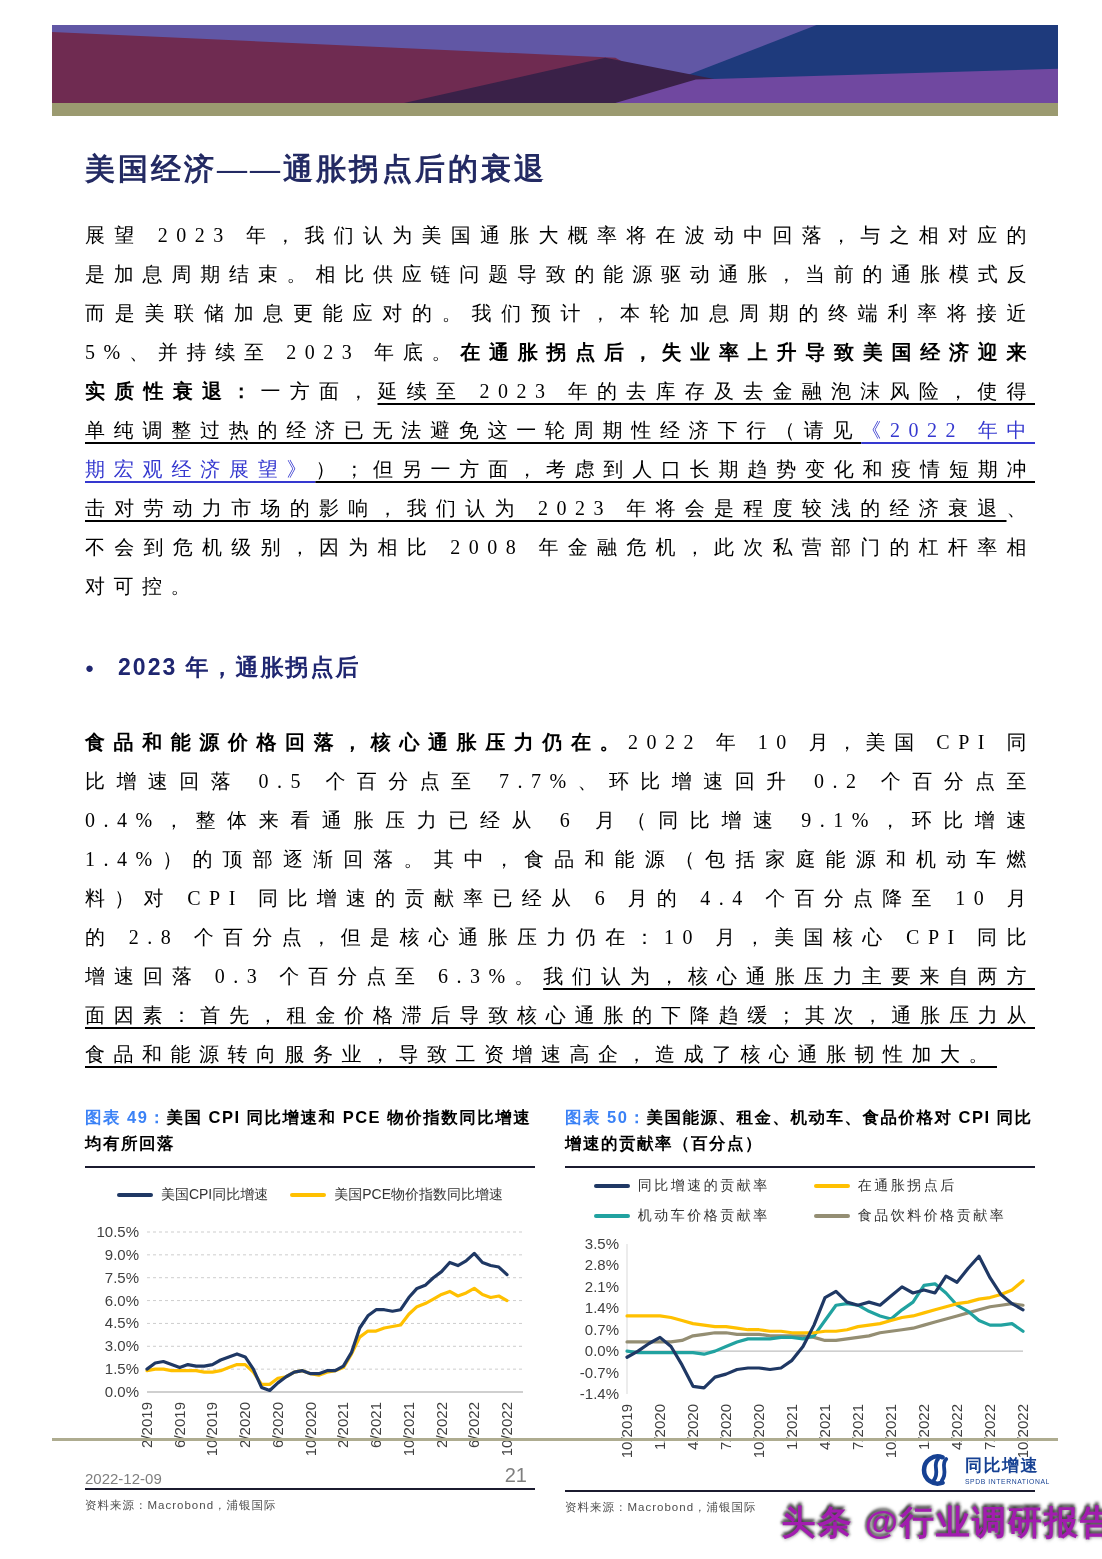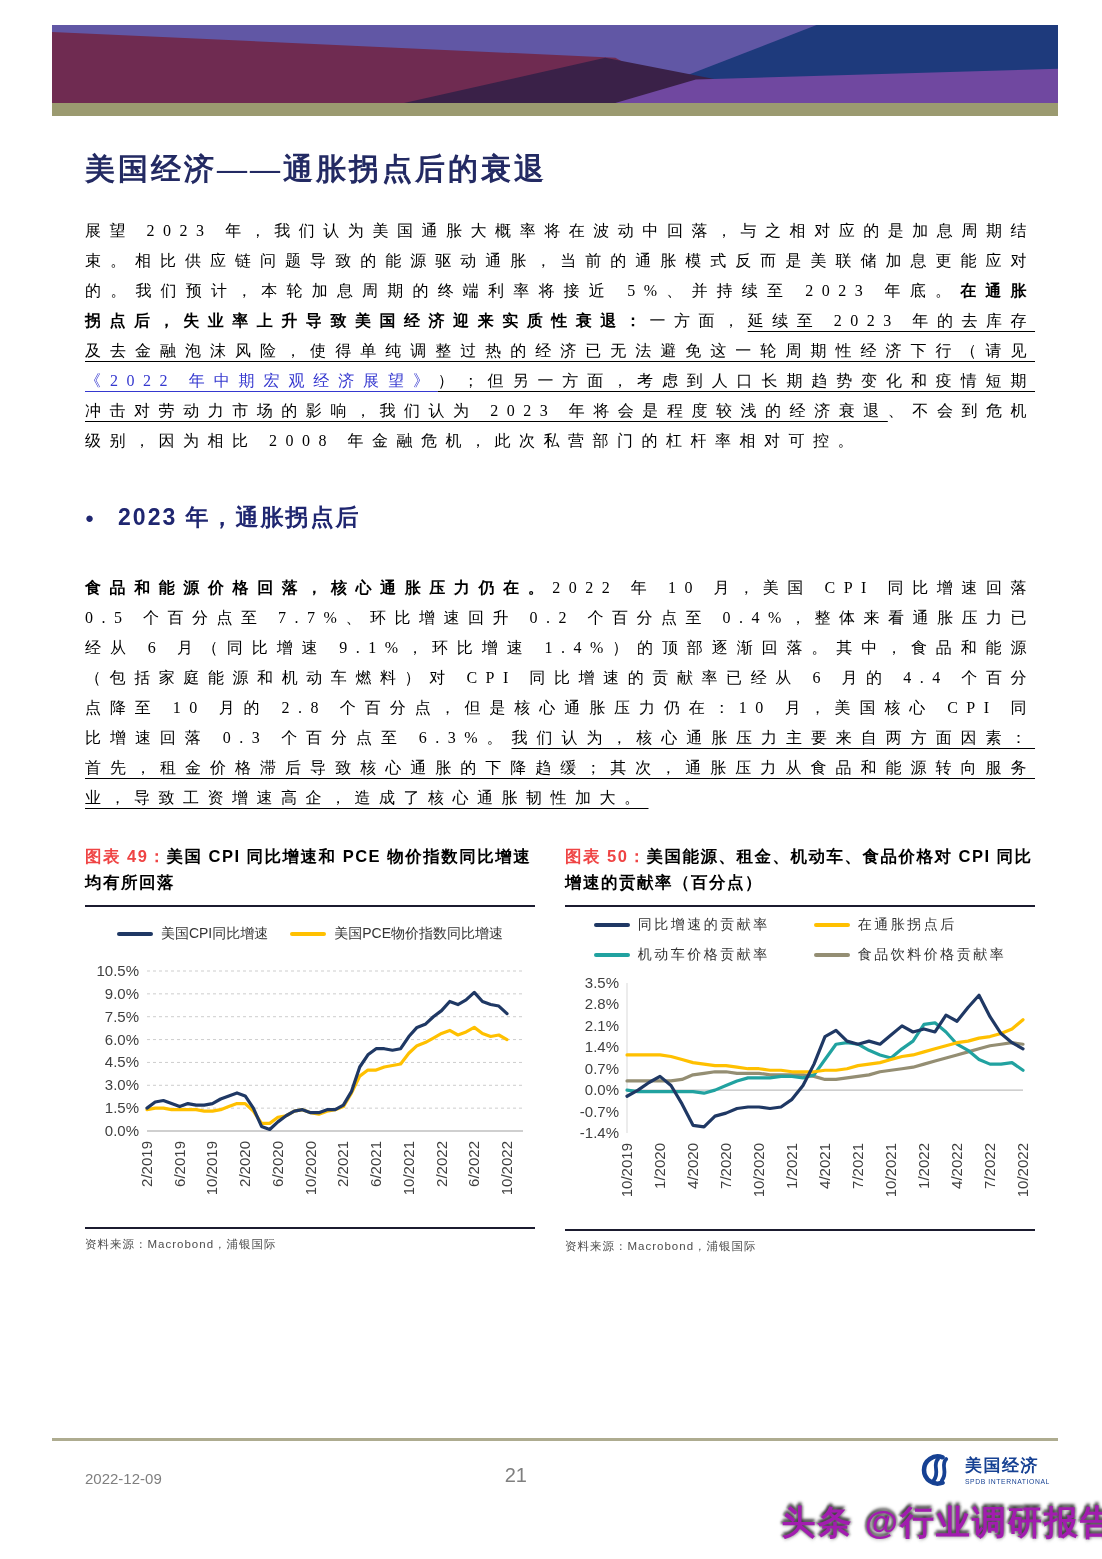"展望 2023" p.body { font-size: 16px -> 20px; line-height: 30px -> 39px }
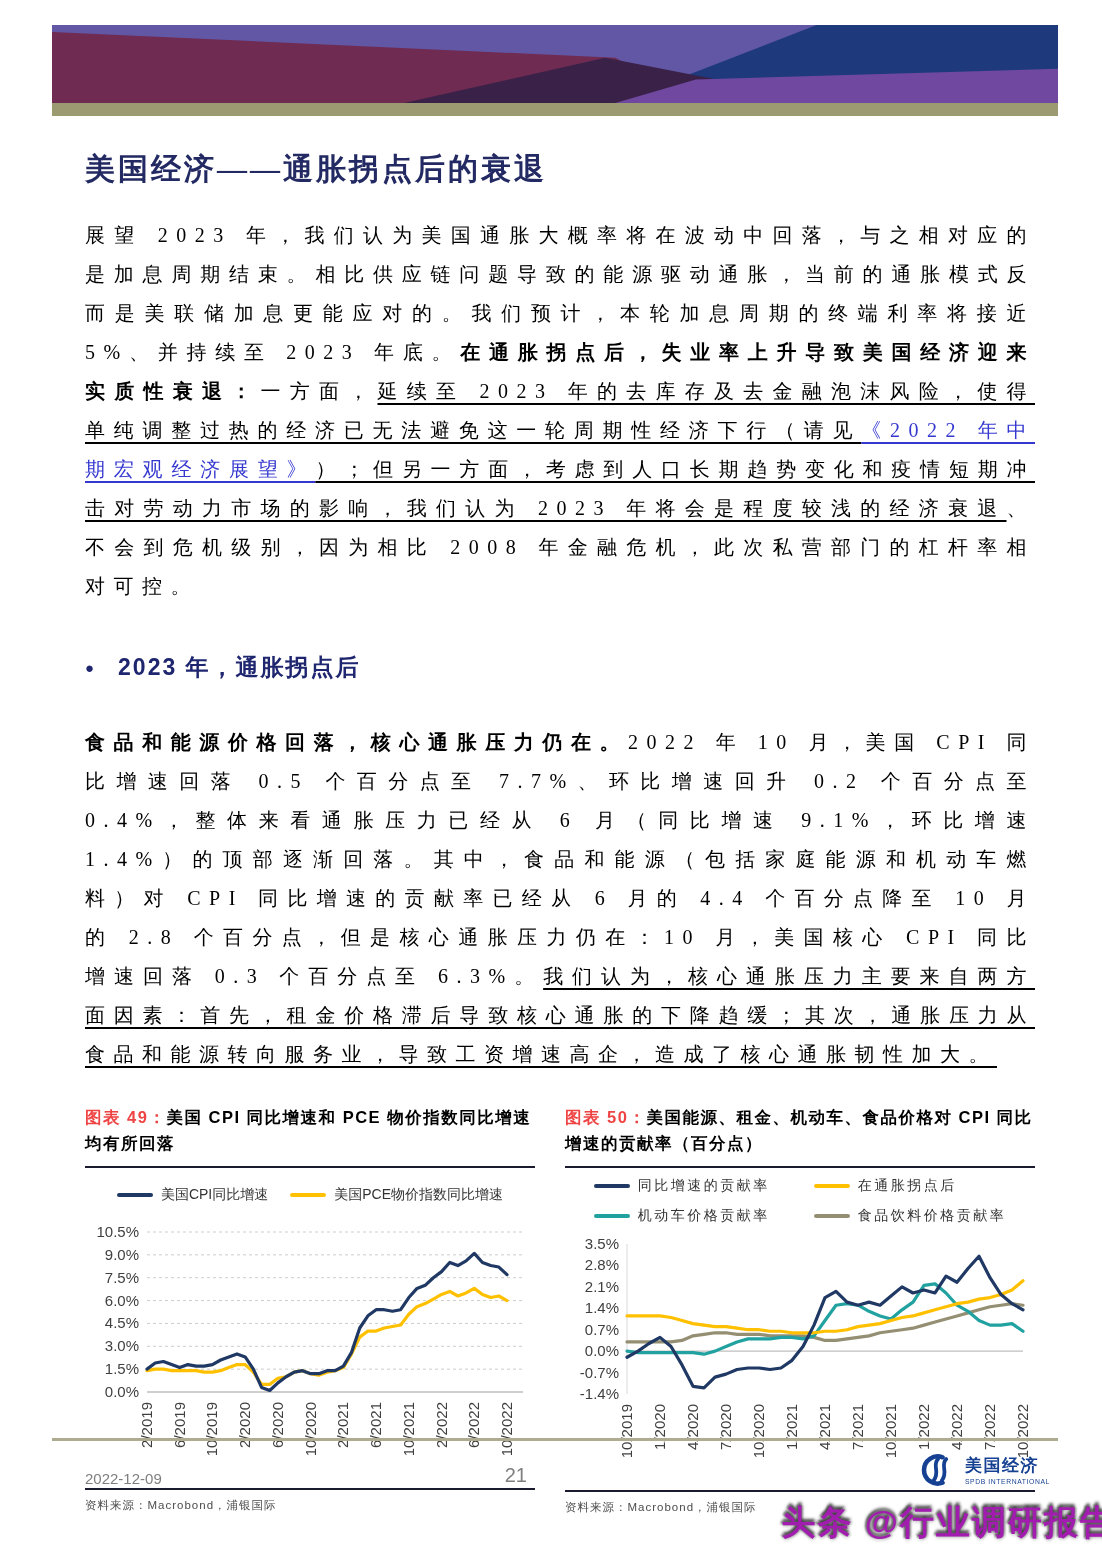"图表 49：" .fig-label { color: #ef4444 -> #3b82f6 }
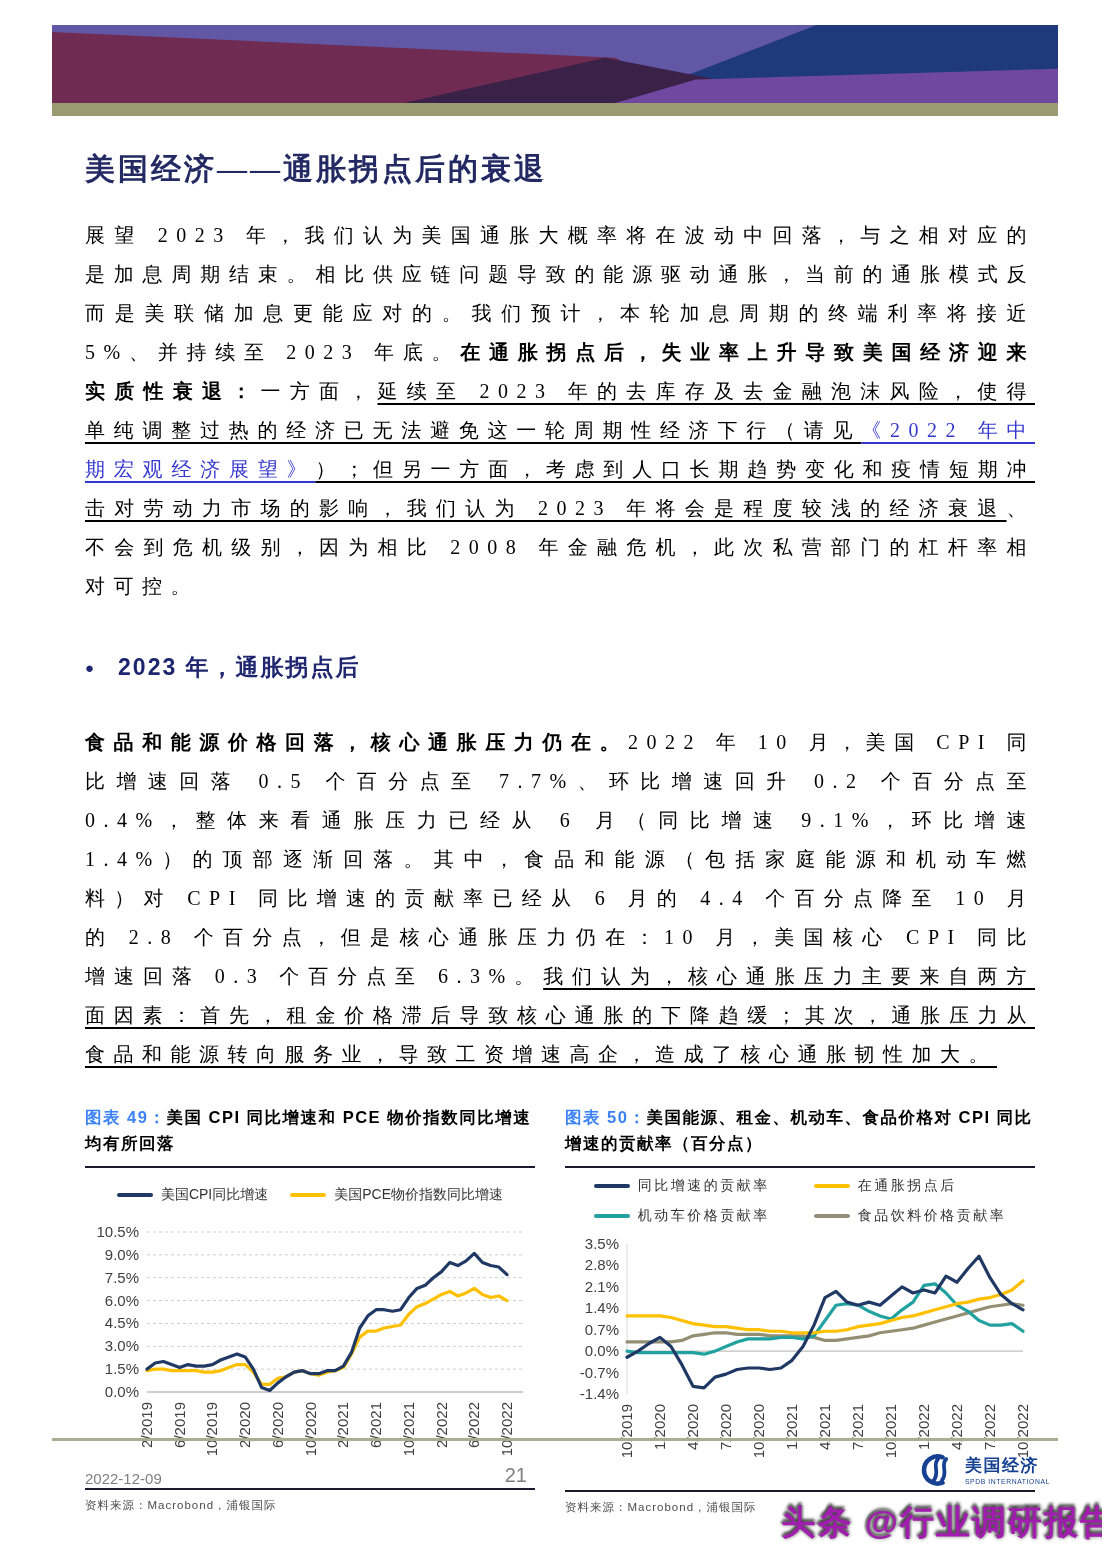"美国经济" div.logo-text-cn { text: 美国经济 -> 同比增速 }
